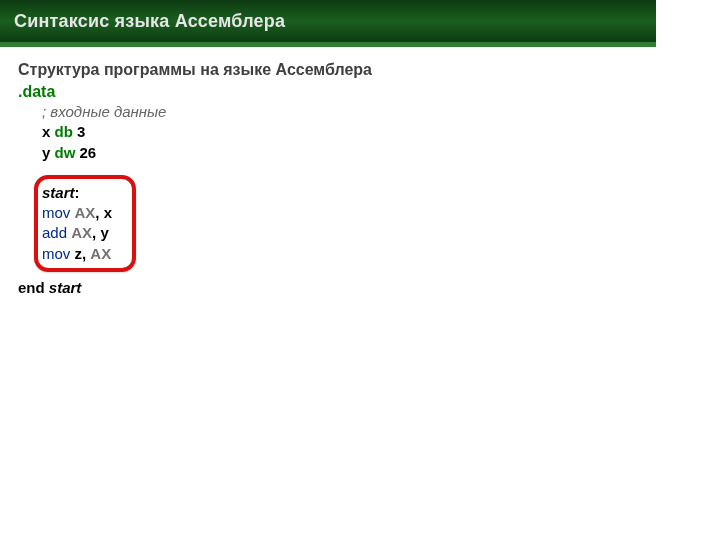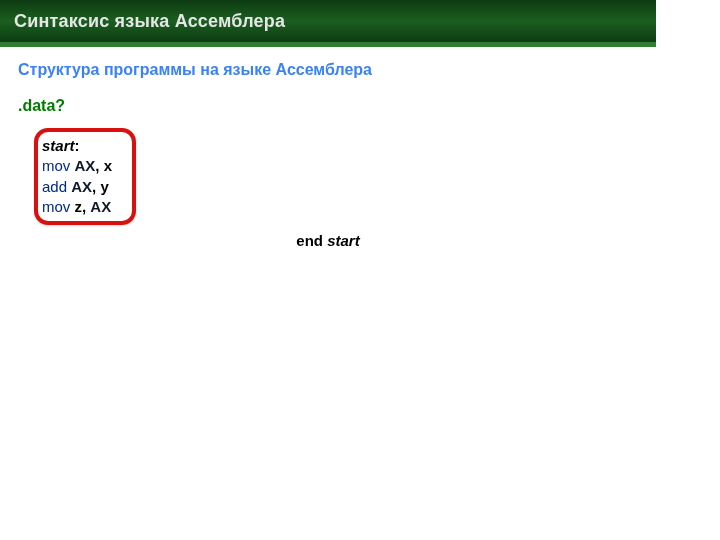"Структура программы на языке Ассемблера" .subtitle { color: #3b82f6 -> #404040 }
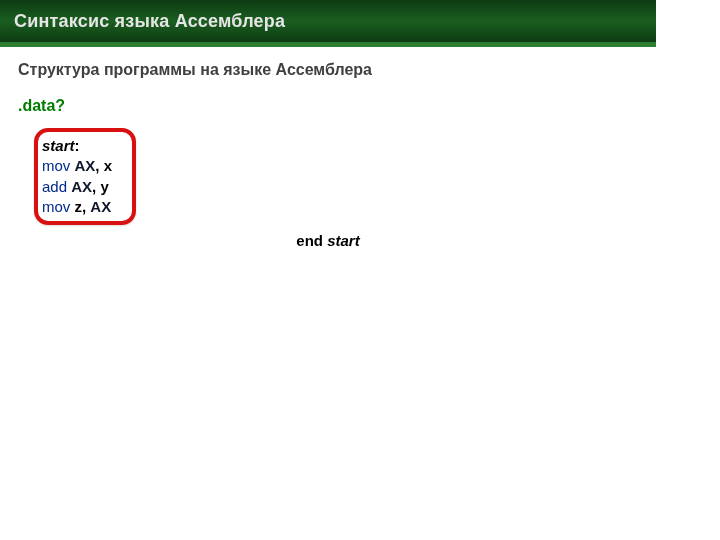".data" div.section-head { html: none -> <div>.data</div> }
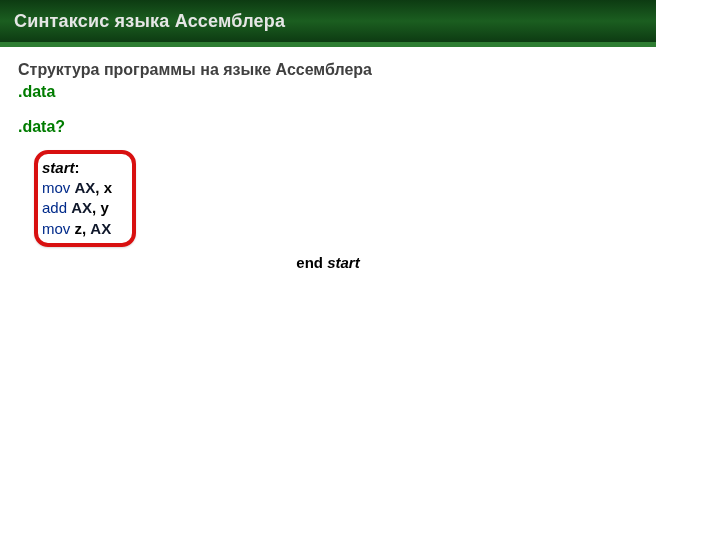"; входные данные" div.indent { html: none -> <div> <div>; входные данные</div> <div> <span>x</span> <span>db</span> <span>3</span> </div> <div> <span>y</span> <span>dw</span> <span>26</span> </div> </div> }
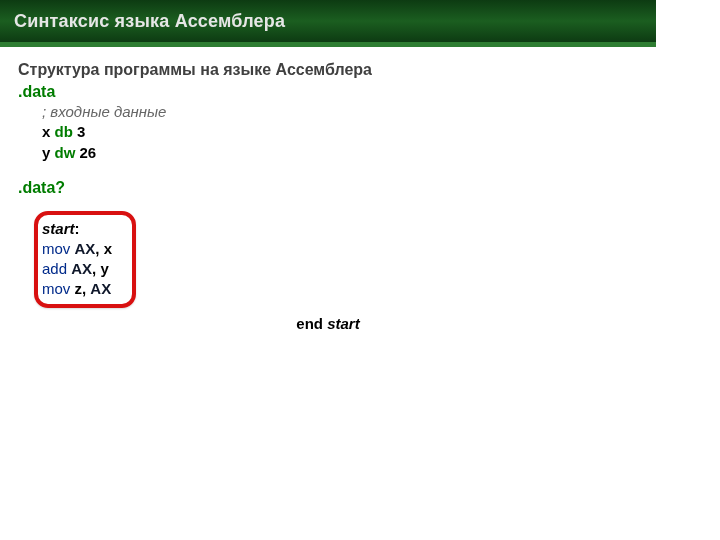".data?" div.section-head { html: <div>.data?</div> -> none }
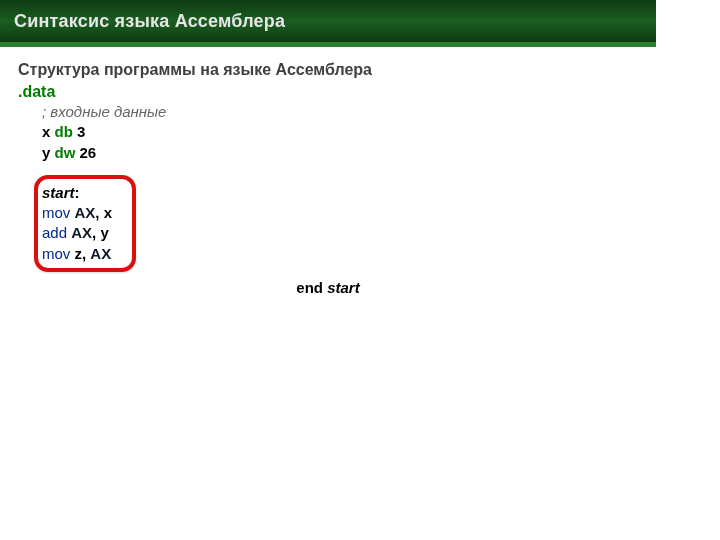"AX" .kw-reg { color: #0f172a -> #737373 }
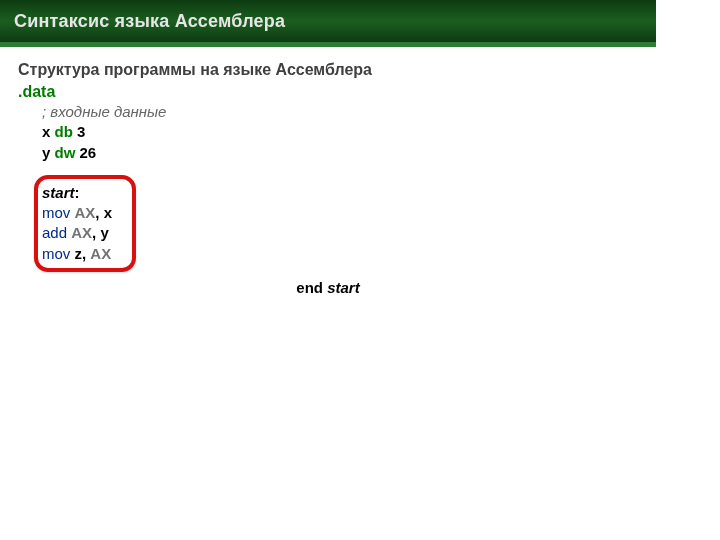"end start" .end-line { text-align: center -> none }
